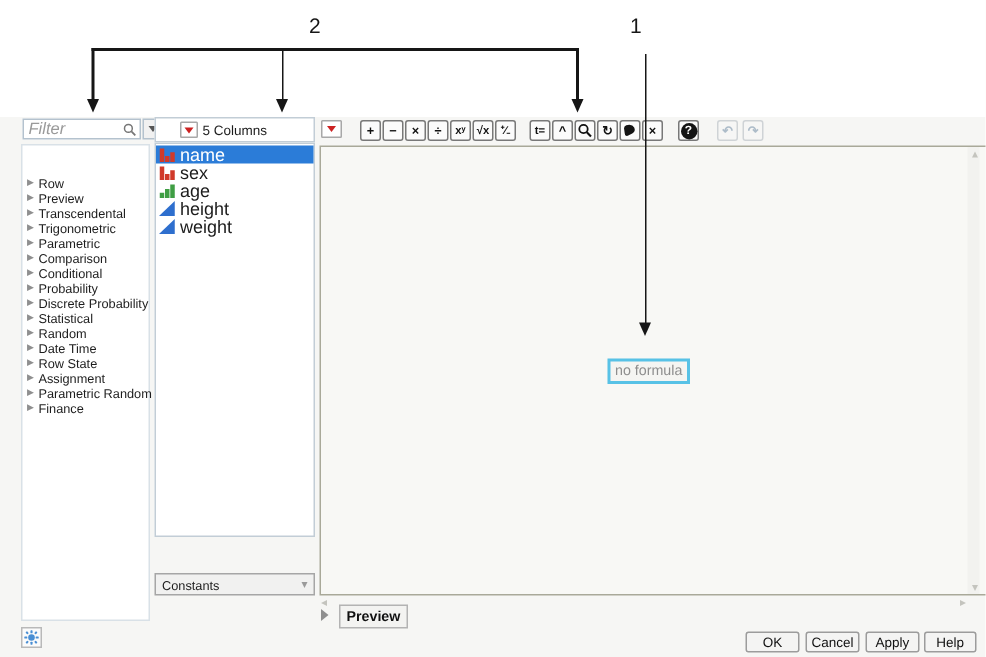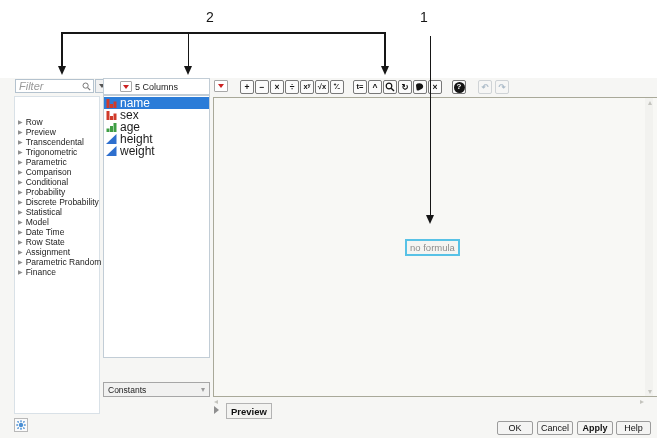"Model" span.cat-label { text: Model -> Random }
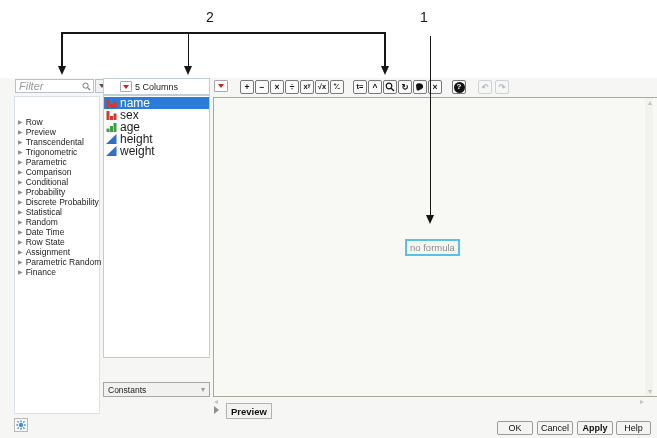"Apply" div.abs { font-weight: bold -> none }
